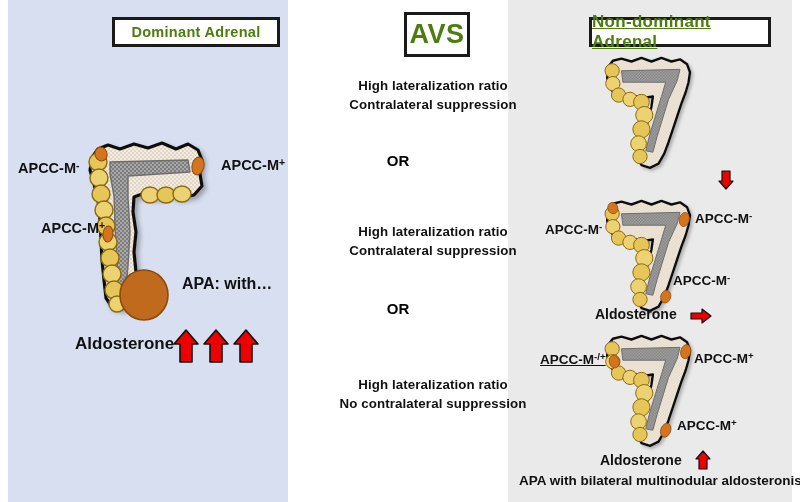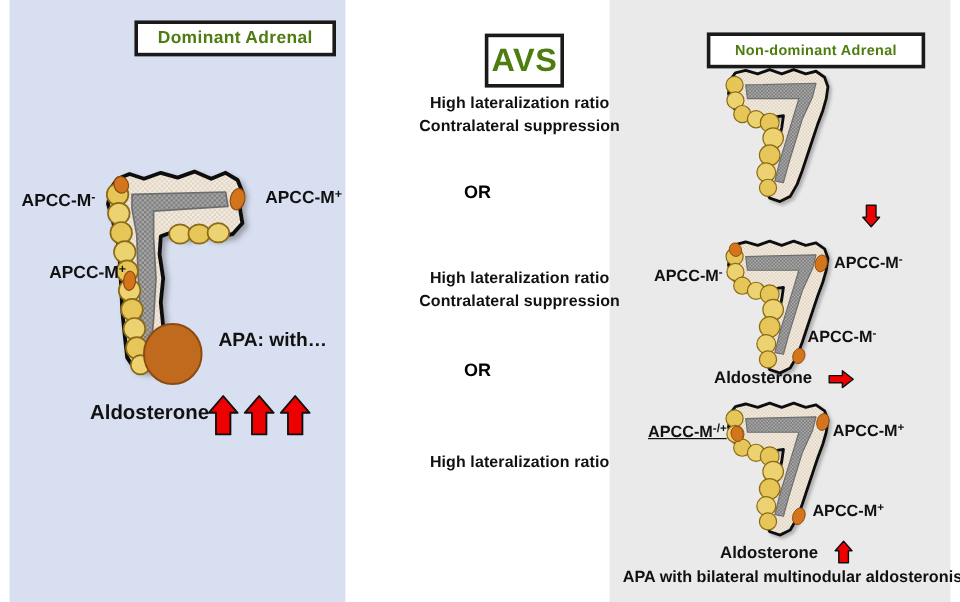"AVS" #title-avs { top: 28px -> 12px }
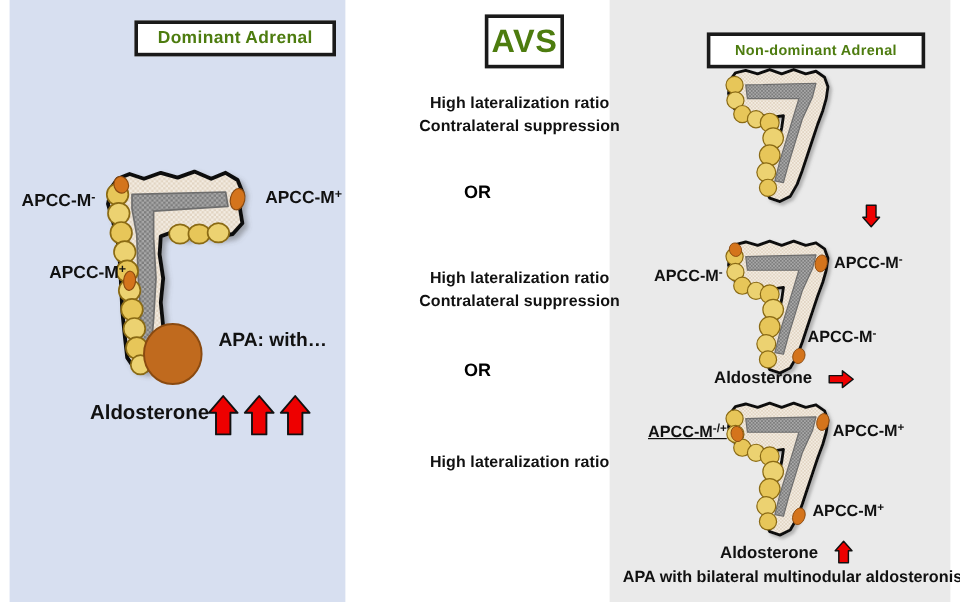"Non-dominant Adrenal" #title-nondominant { font-size: 12px -> 17px; text-decoration: none -> underline; top: 27px -> 17px }
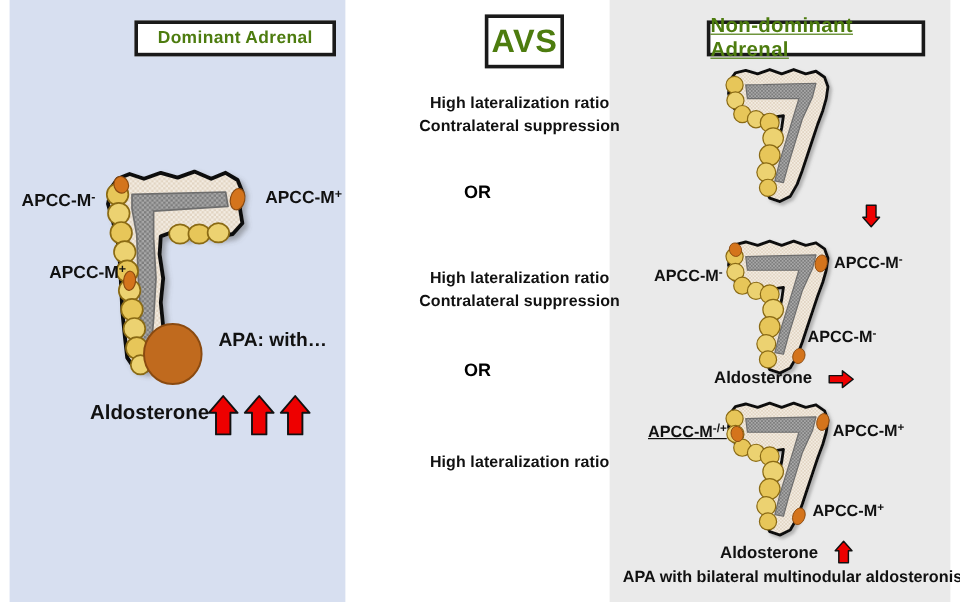"No contralateral suppression" div { html: none -> <div>No contralateral suppression</div> }
